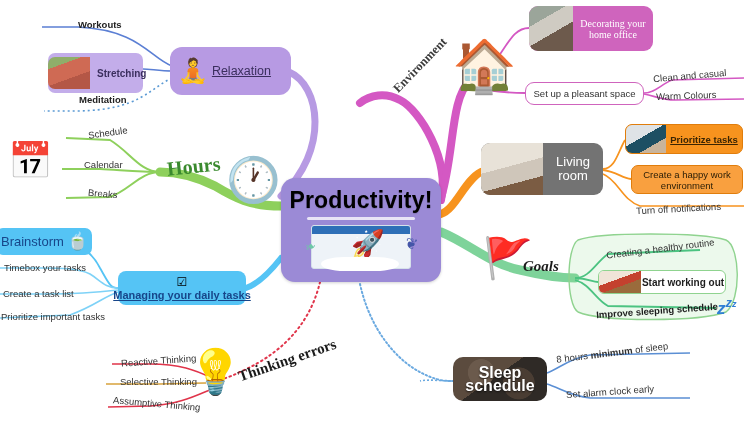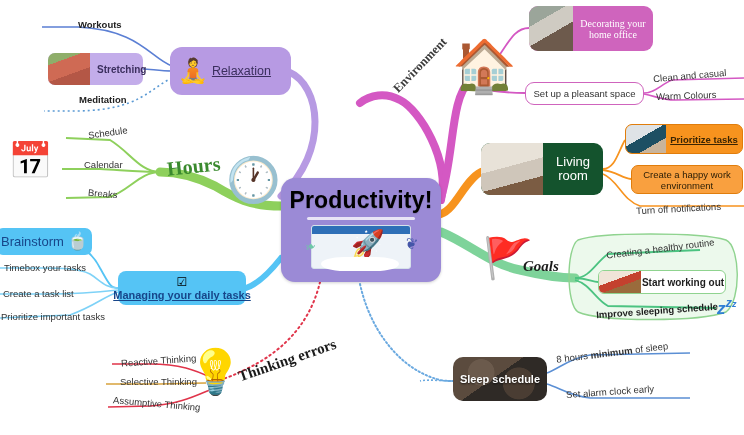"Stretching" #stretching { height: 32px -> 40px }
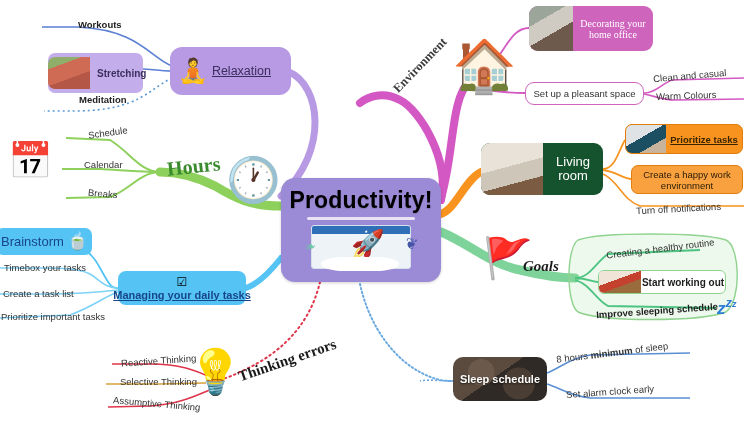"Living room" #livingroom { background: #14532d -> #737373 }
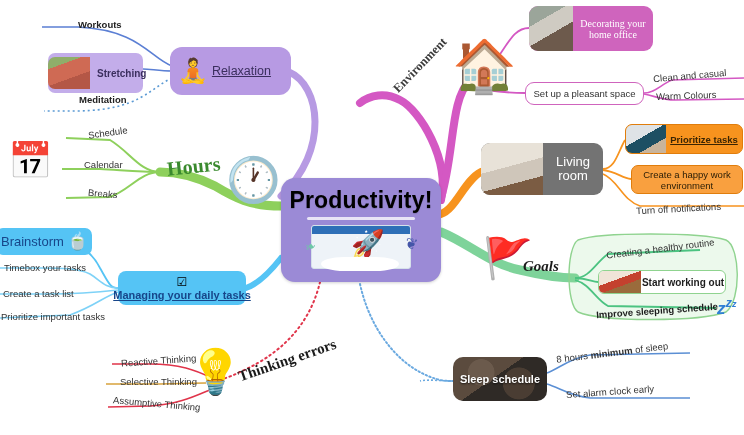"Sleep schedule" #sleep .lbl { font-size: 11px -> 16px }
